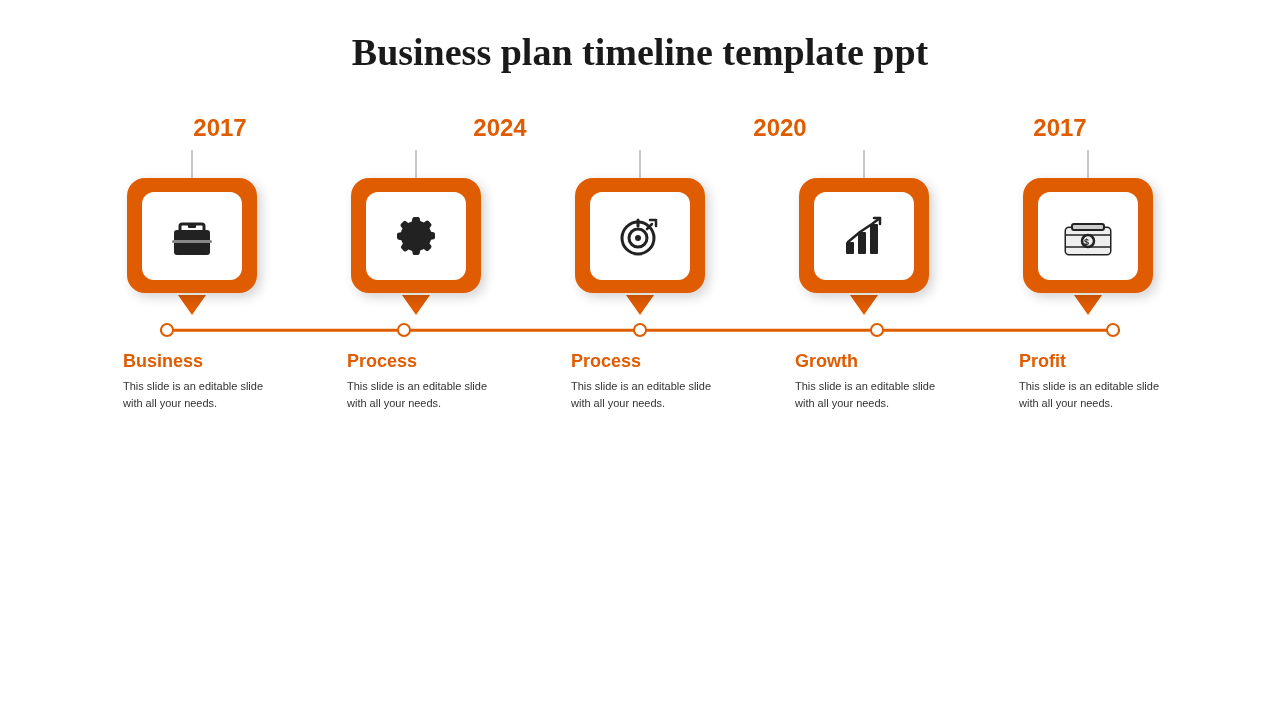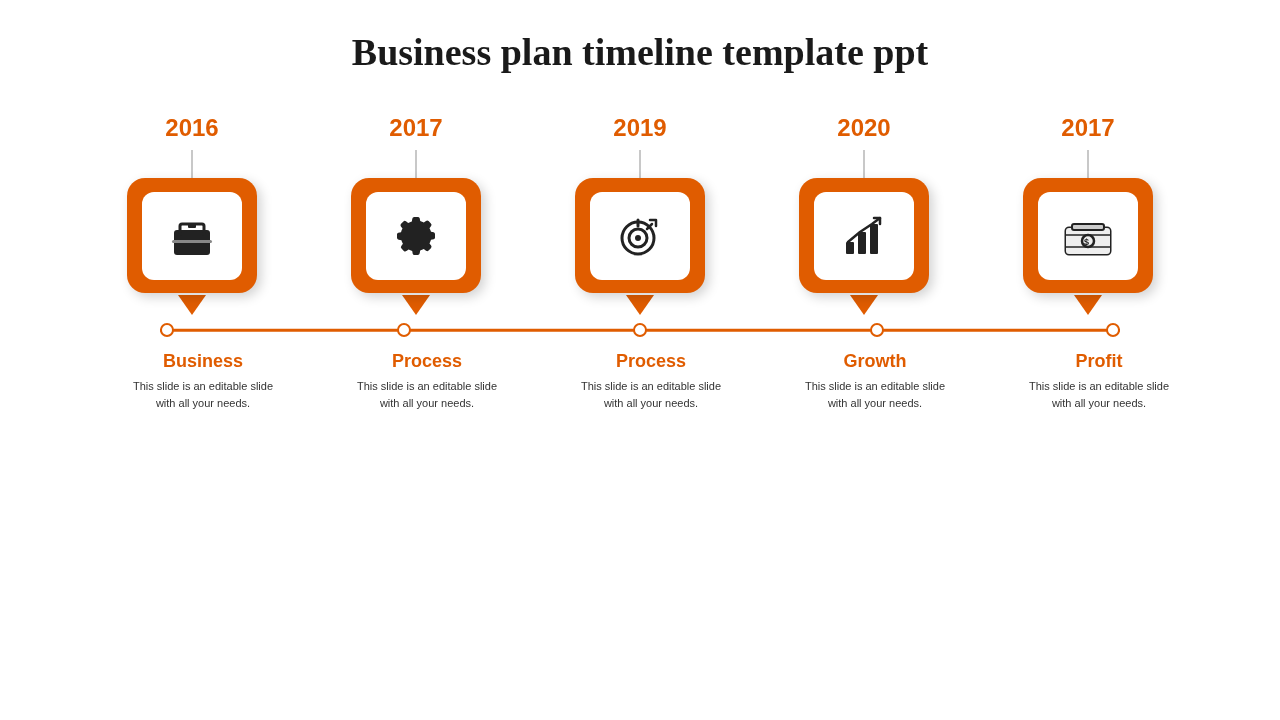"2016" div.year-label { html: <div>2016</div> -> none }
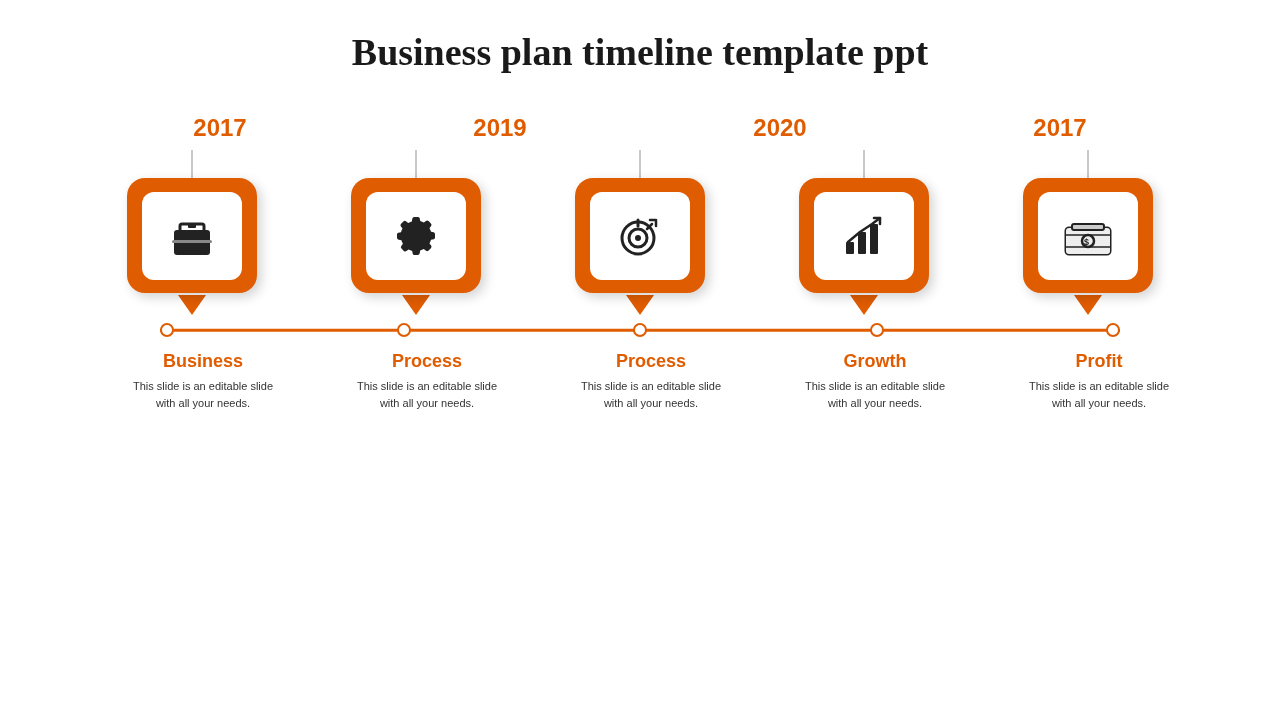"2019" div.year-label { text: 2019 -> 2024 }
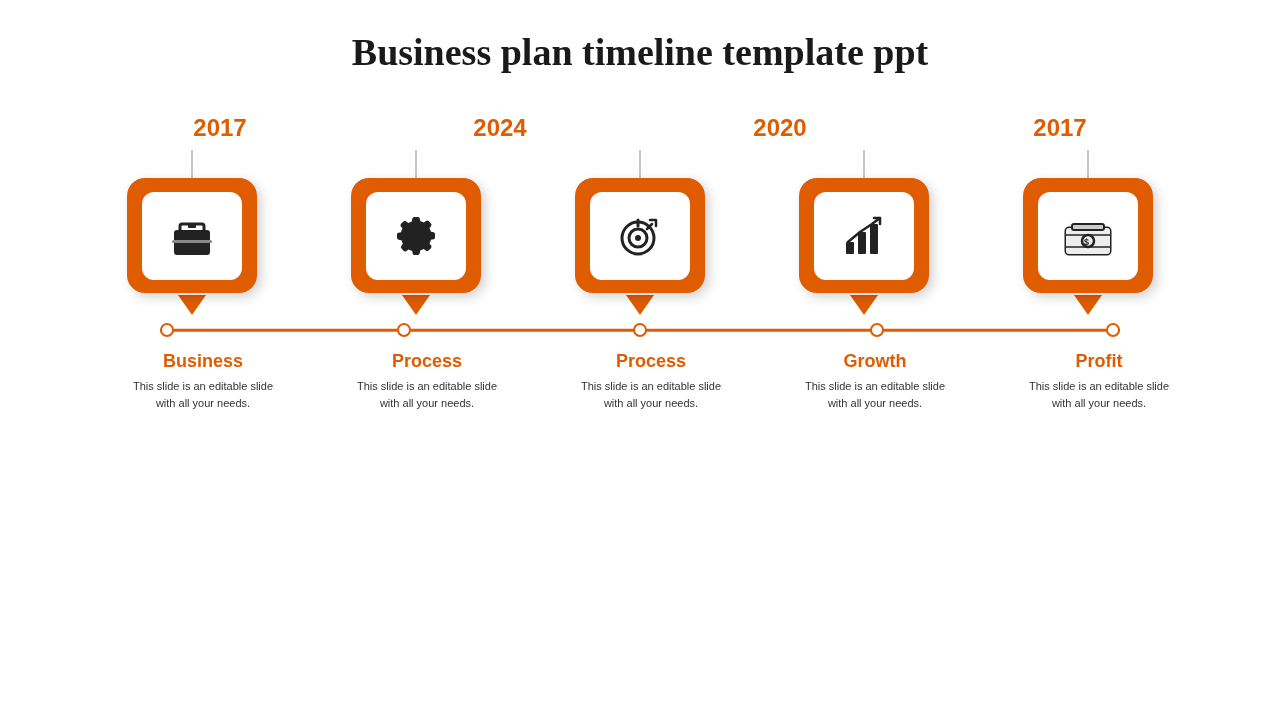"Business" .label-block { text-align: center -> none }
